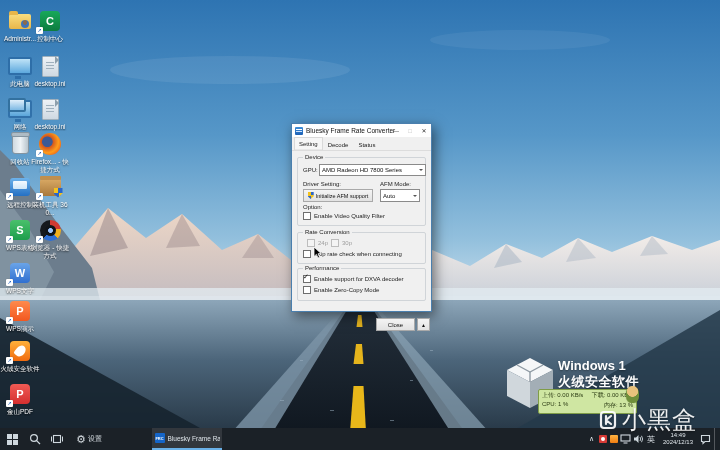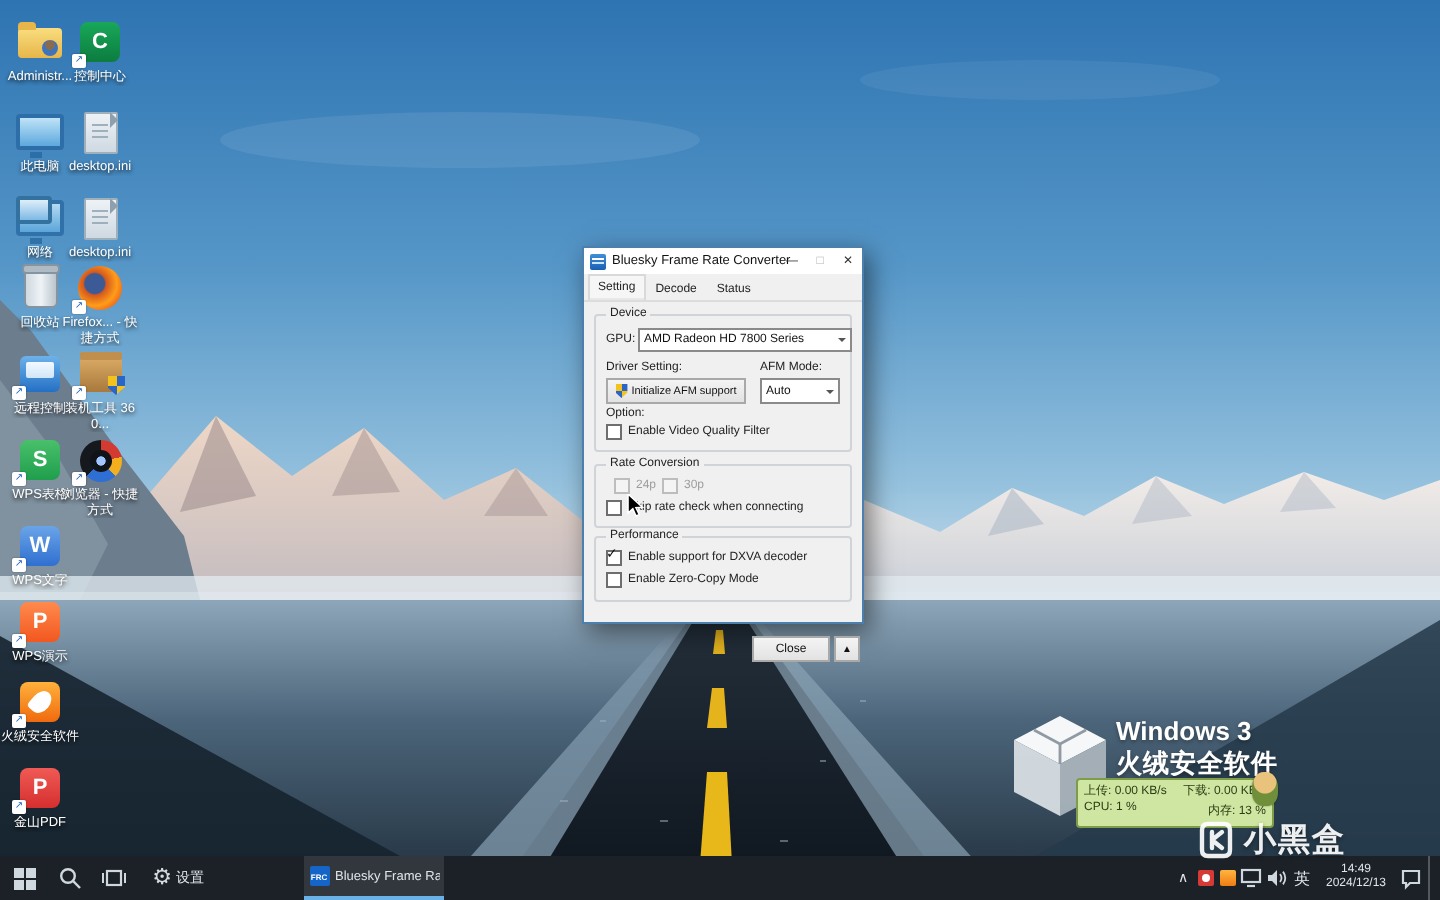"Windows 3" div { text: 3 -> 1 }
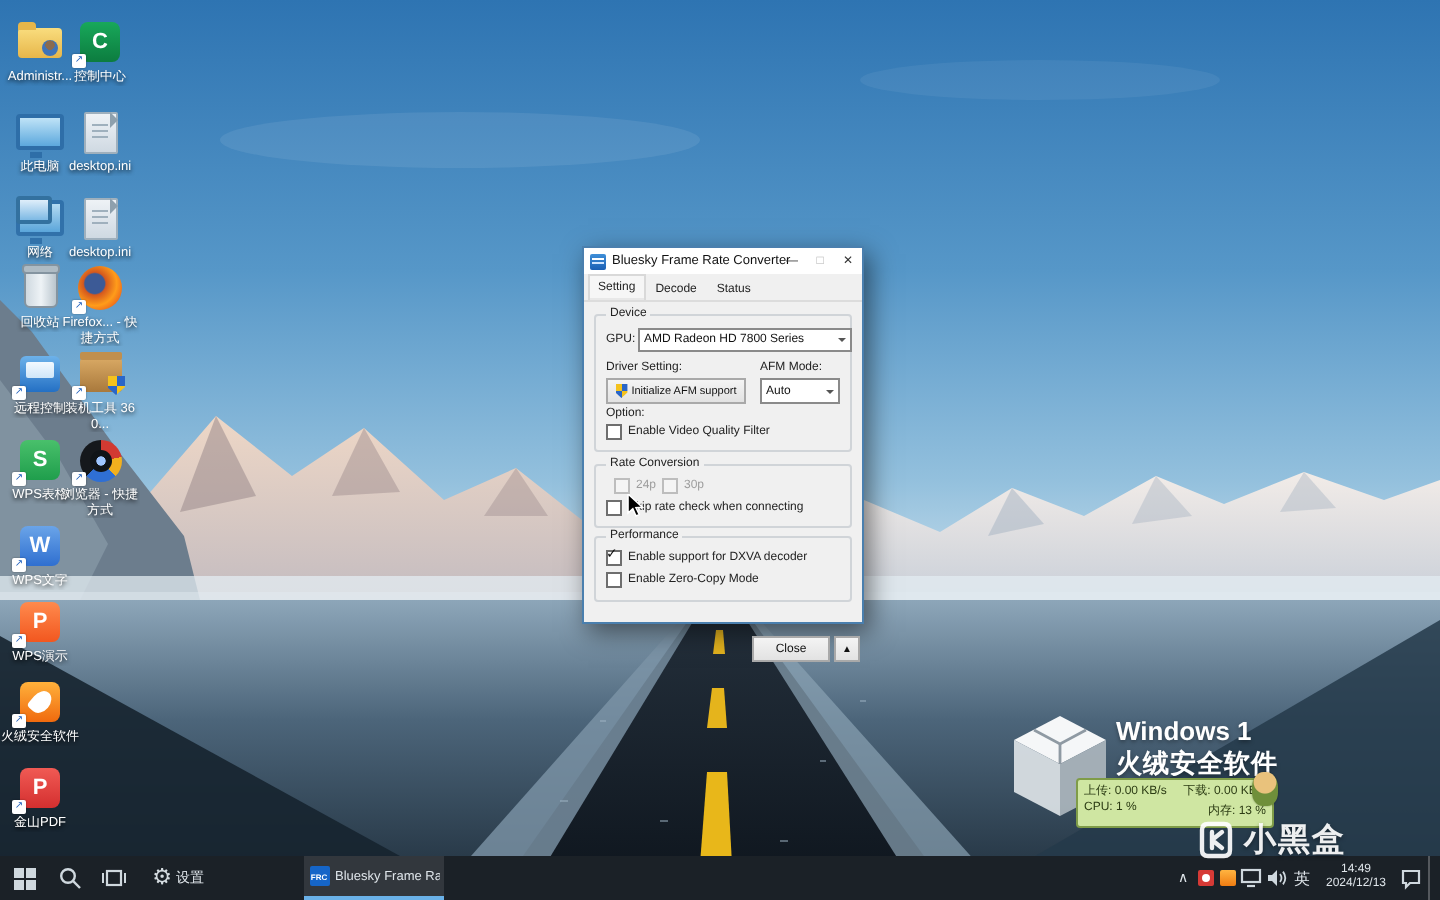"小黑盒" #brand .bt { font-size: 16px -> 24px; font-weight: bold -> normal }
